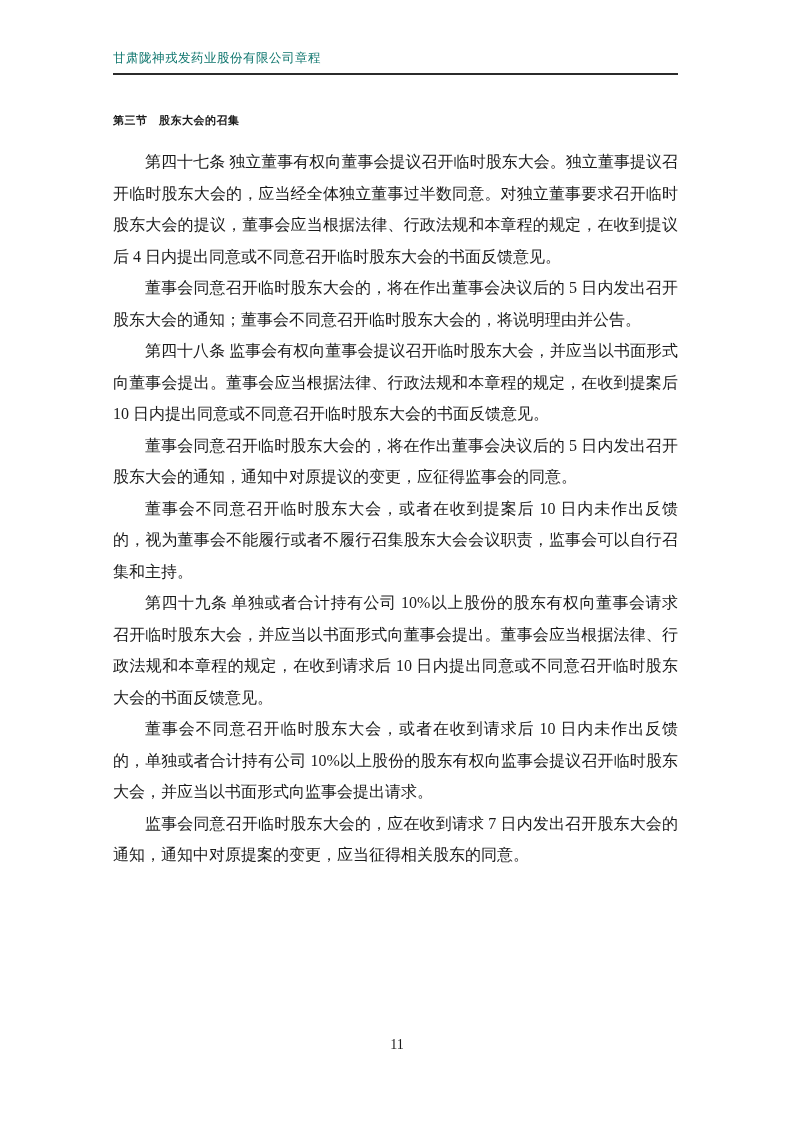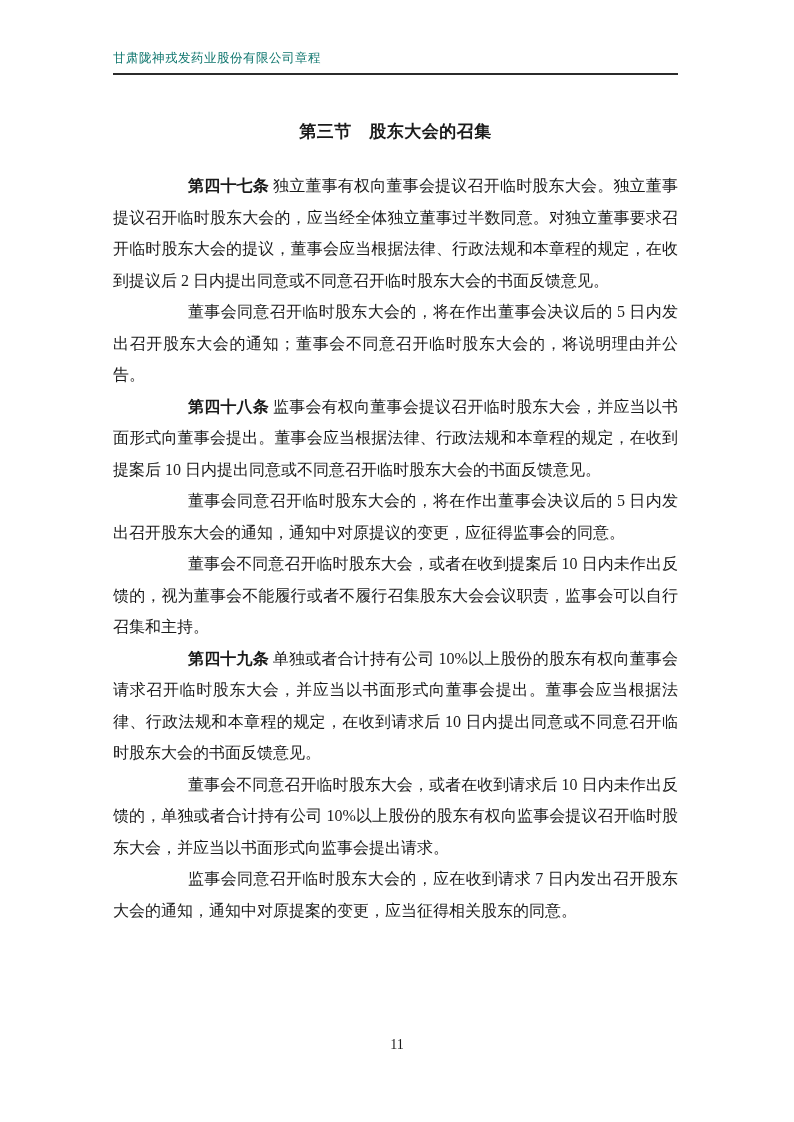"第三节 股东大会的召集" .section-heading { font-size: 17px -> 11px; margin: 22px 0 -> 10px 0; text-align: center -> left }
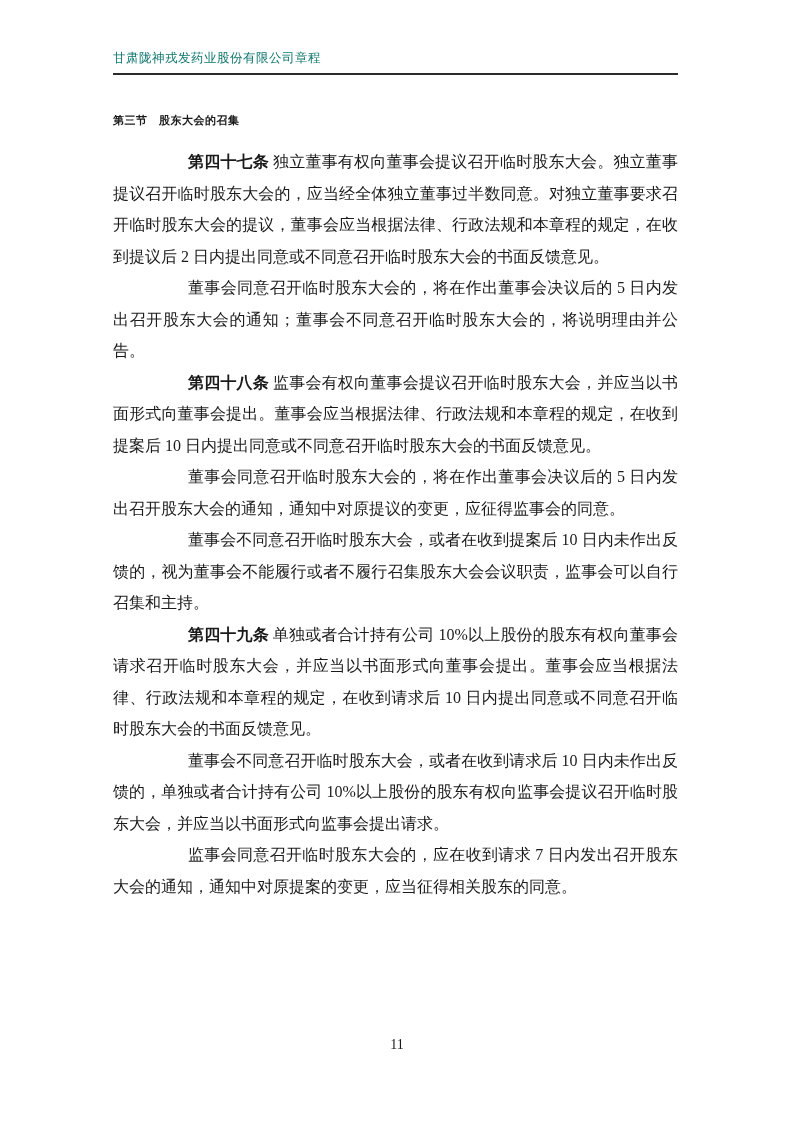"第四十七条" .article-number { font-weight: bold -> normal; margin-left: 43px -> none }
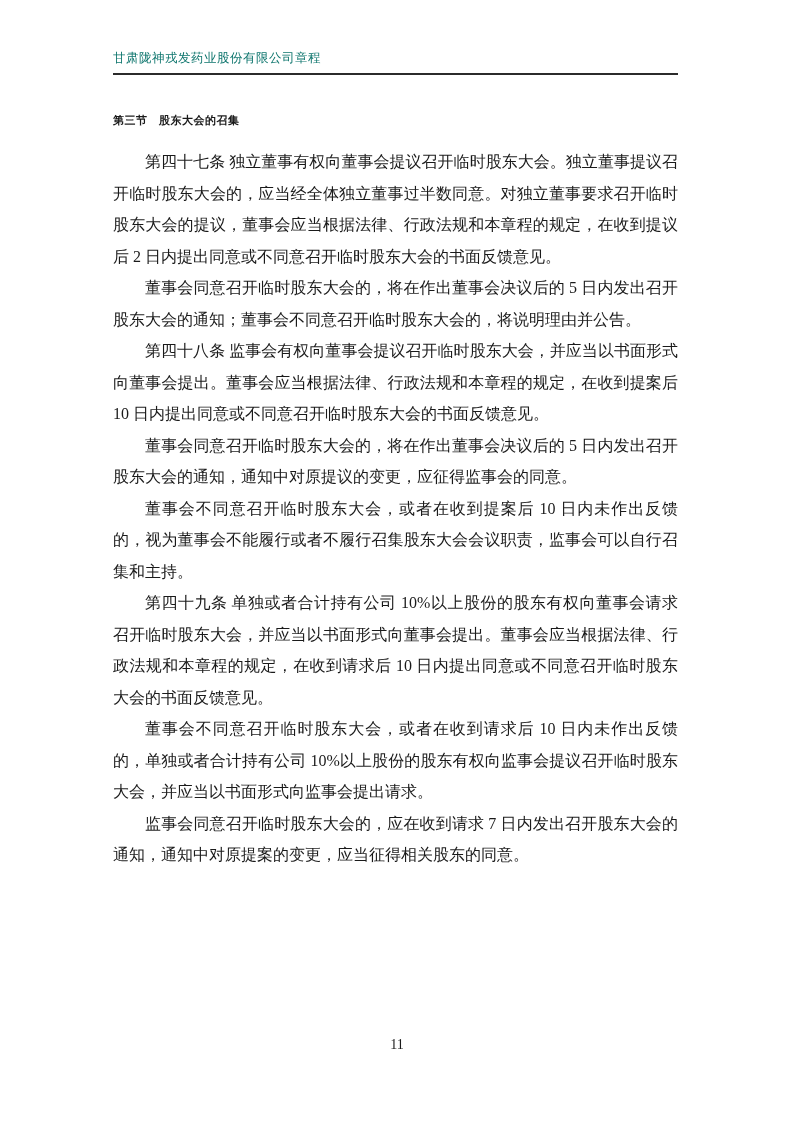"独立董事有权向董事会提议召开临时股东大会。独立董事提议召开临时股东大会的，应当经" span { text: 2 -> 4 }
